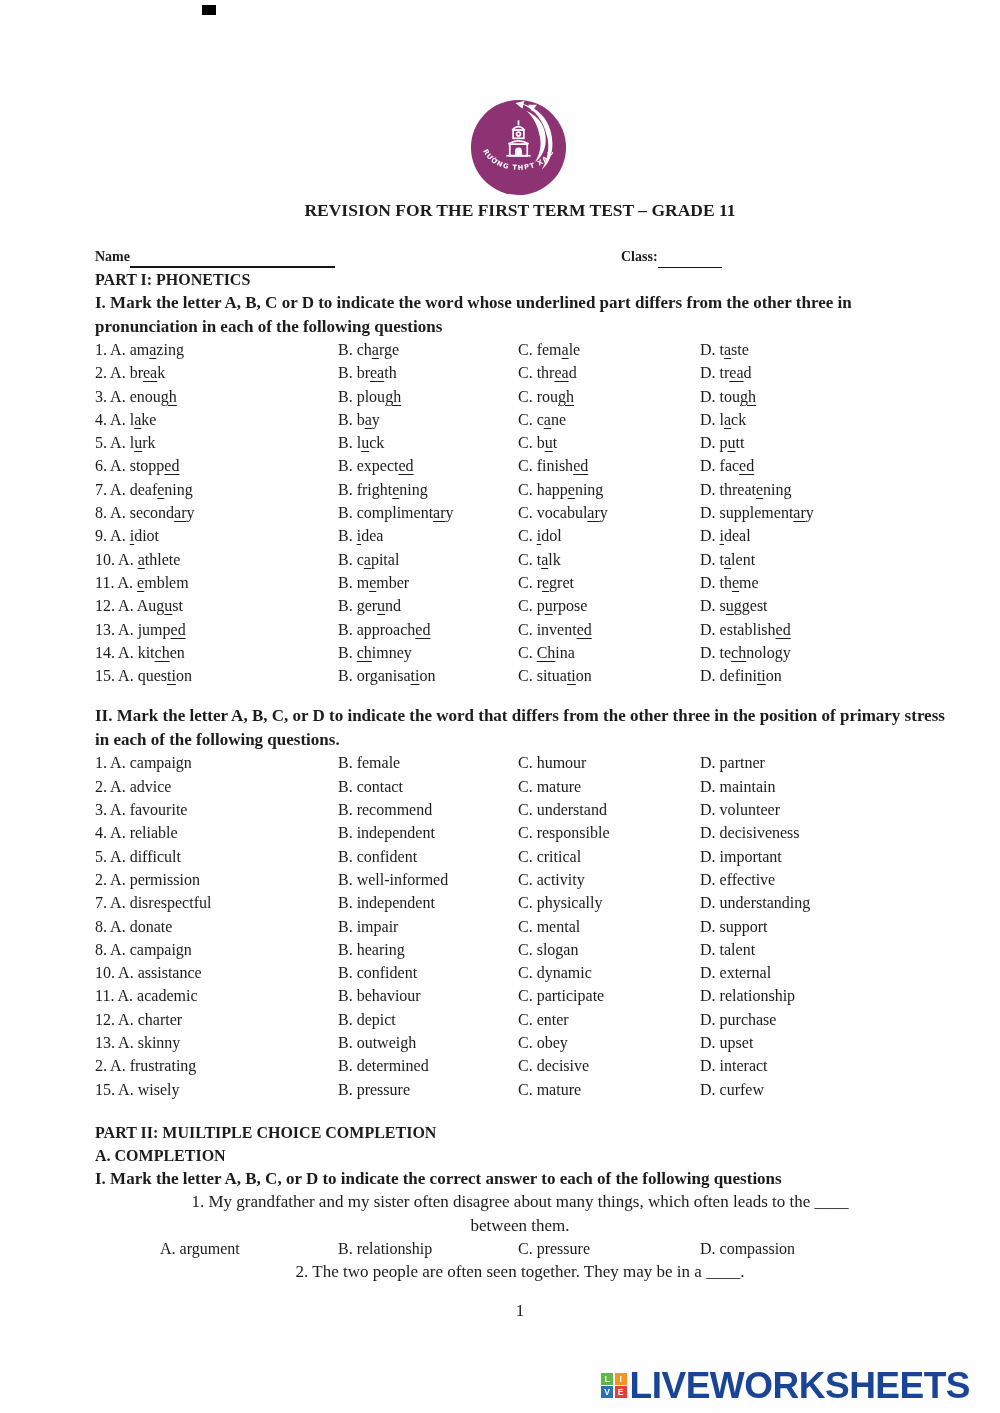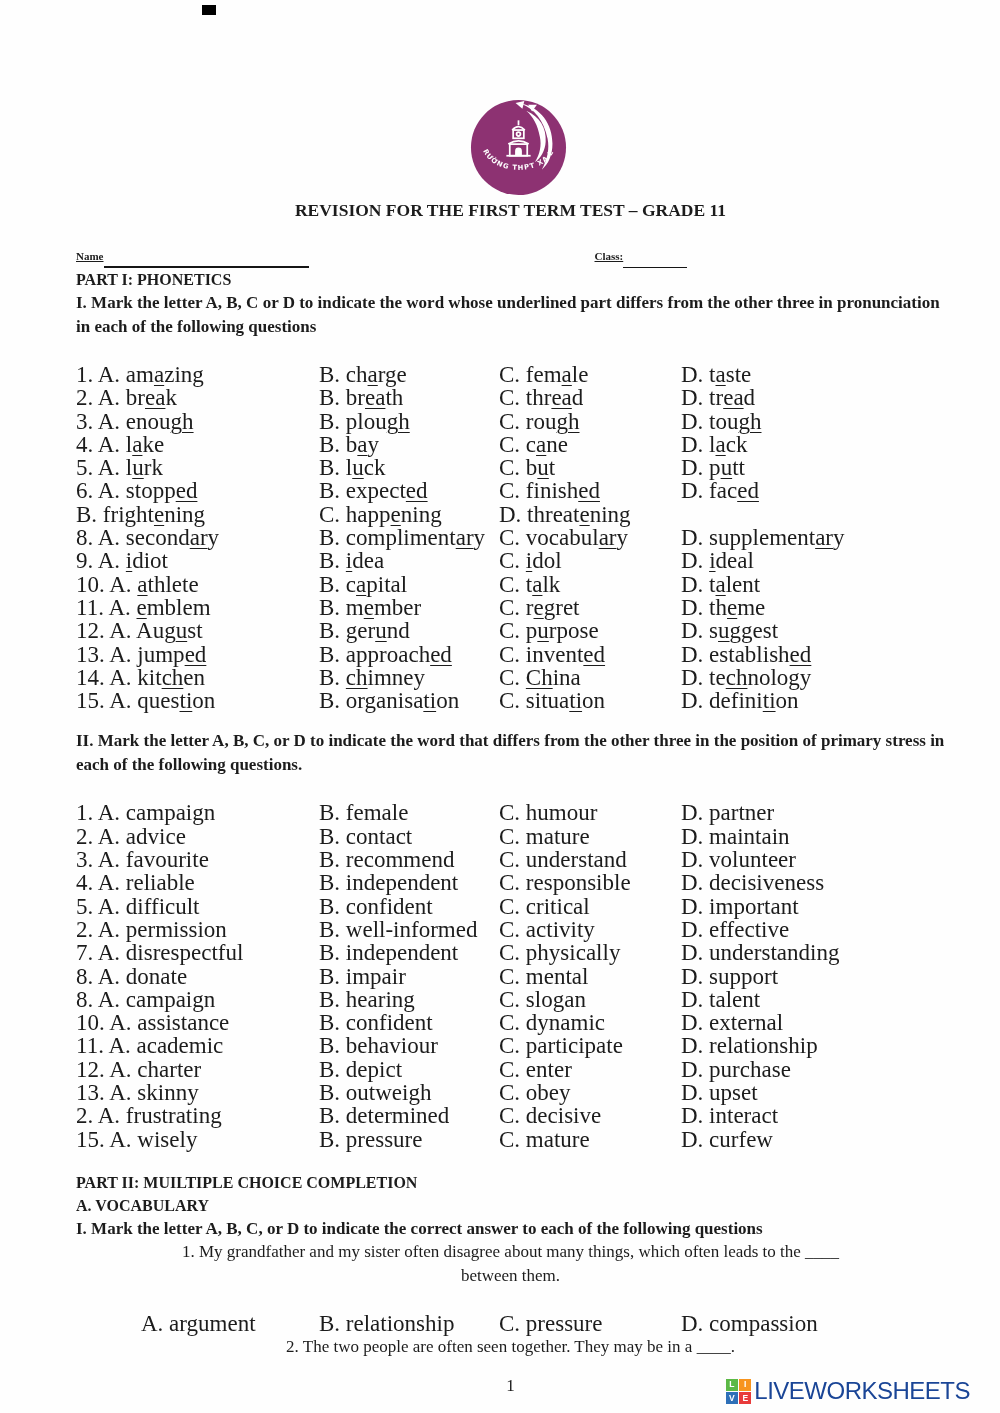"REVISION FOR THE FIRST TERM" .content { padding: 199px 55px 0 76px -> 199px 55px 0 95px }
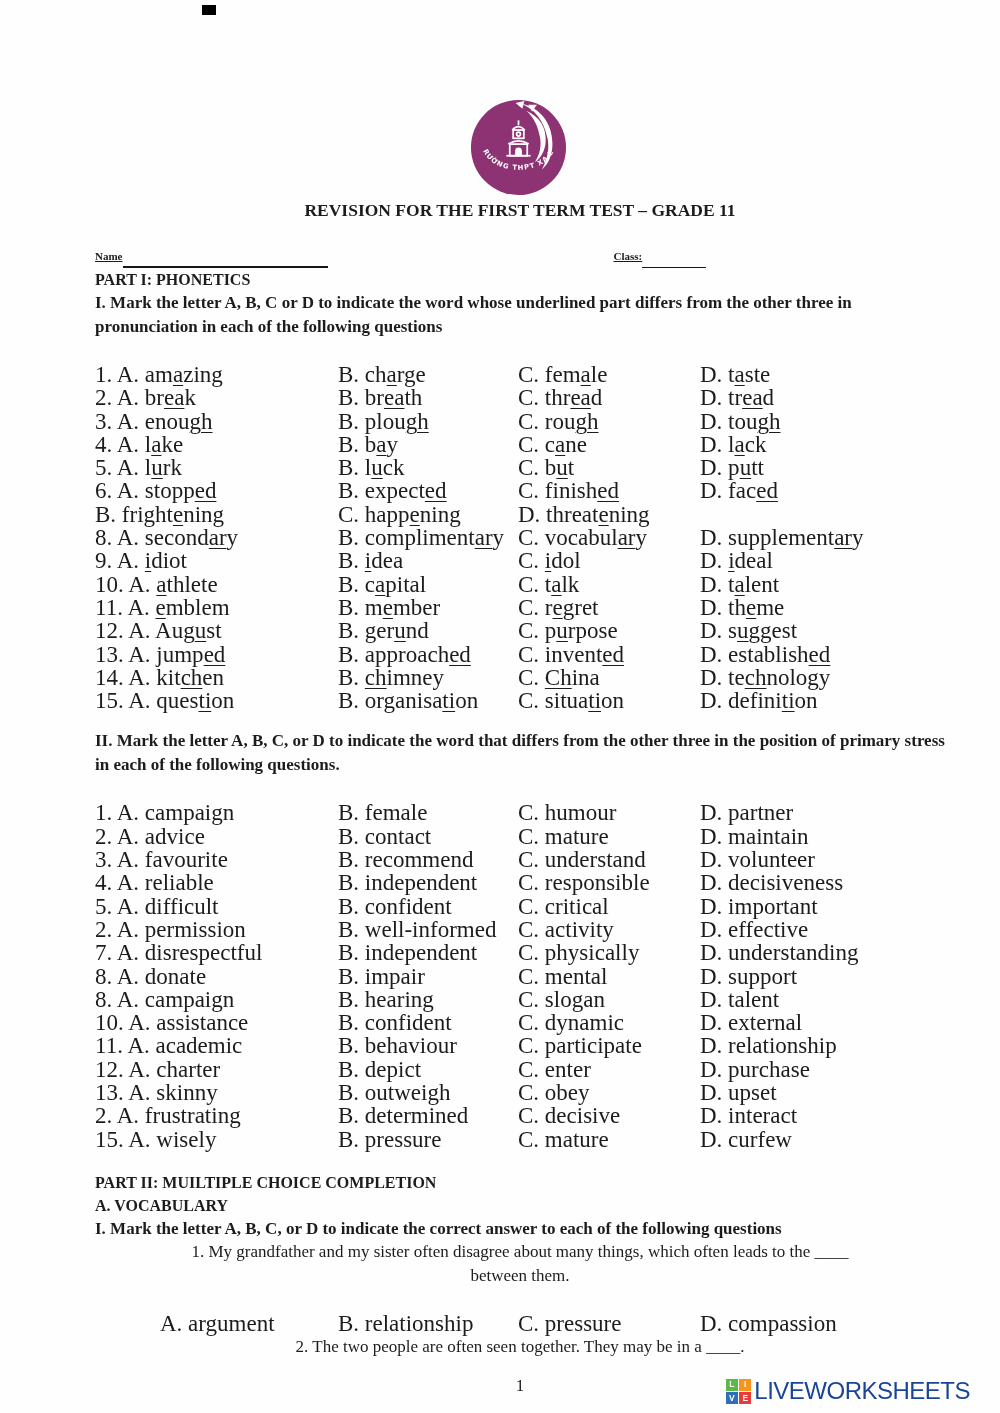"Name" .name-row { font-size: 11px -> 14px; text-decoration: underline -> none }
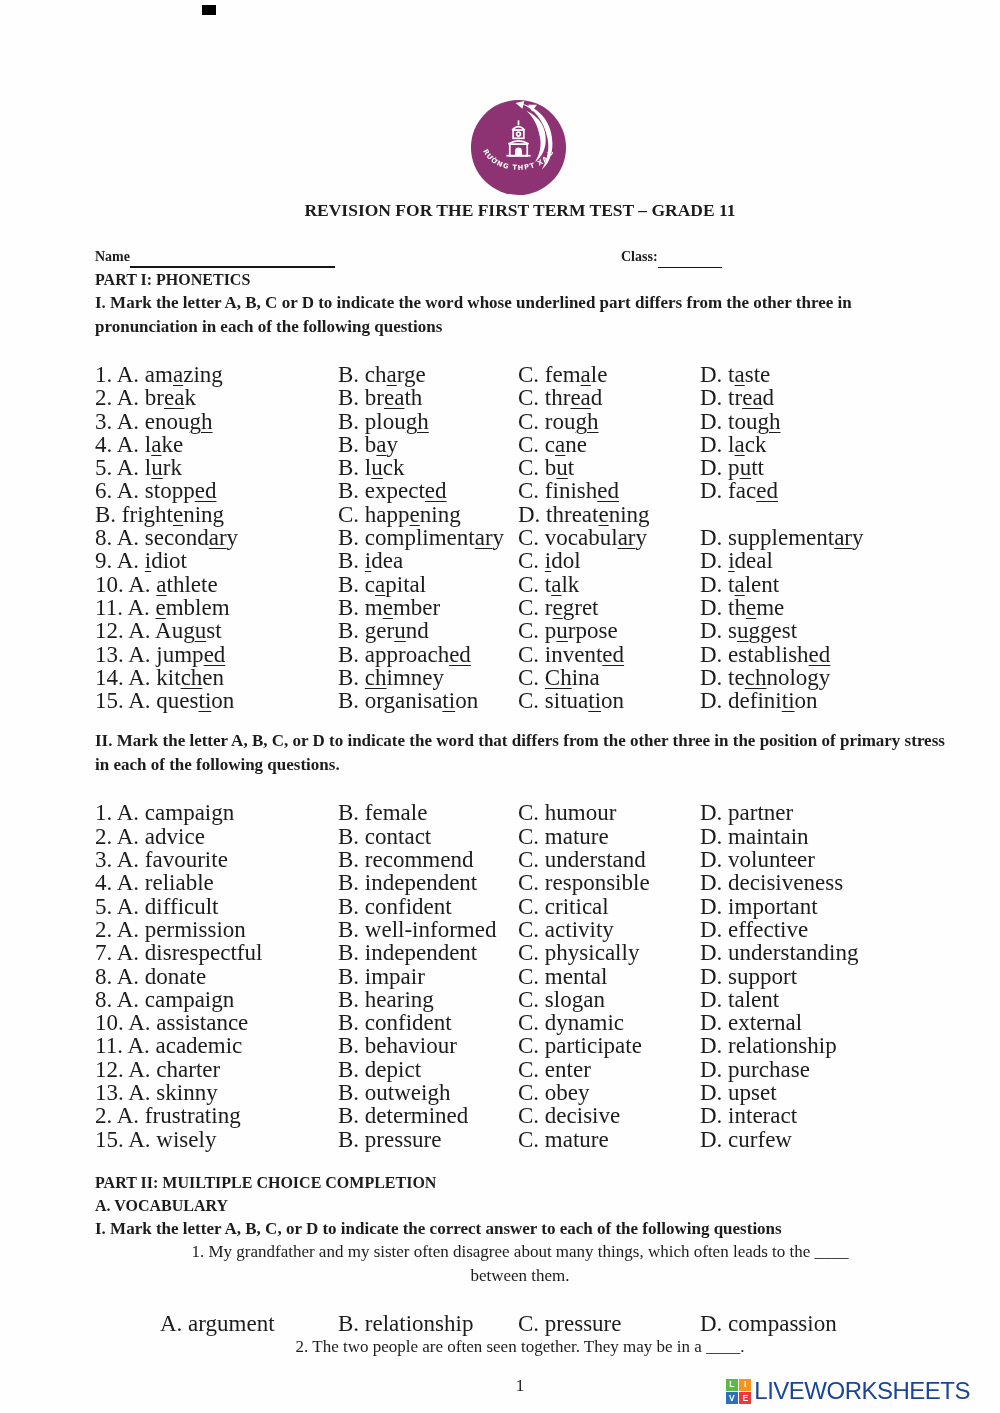"1. A. amazing" .rows { font-size: 23px -> 16px; margin-top: 25px -> none }
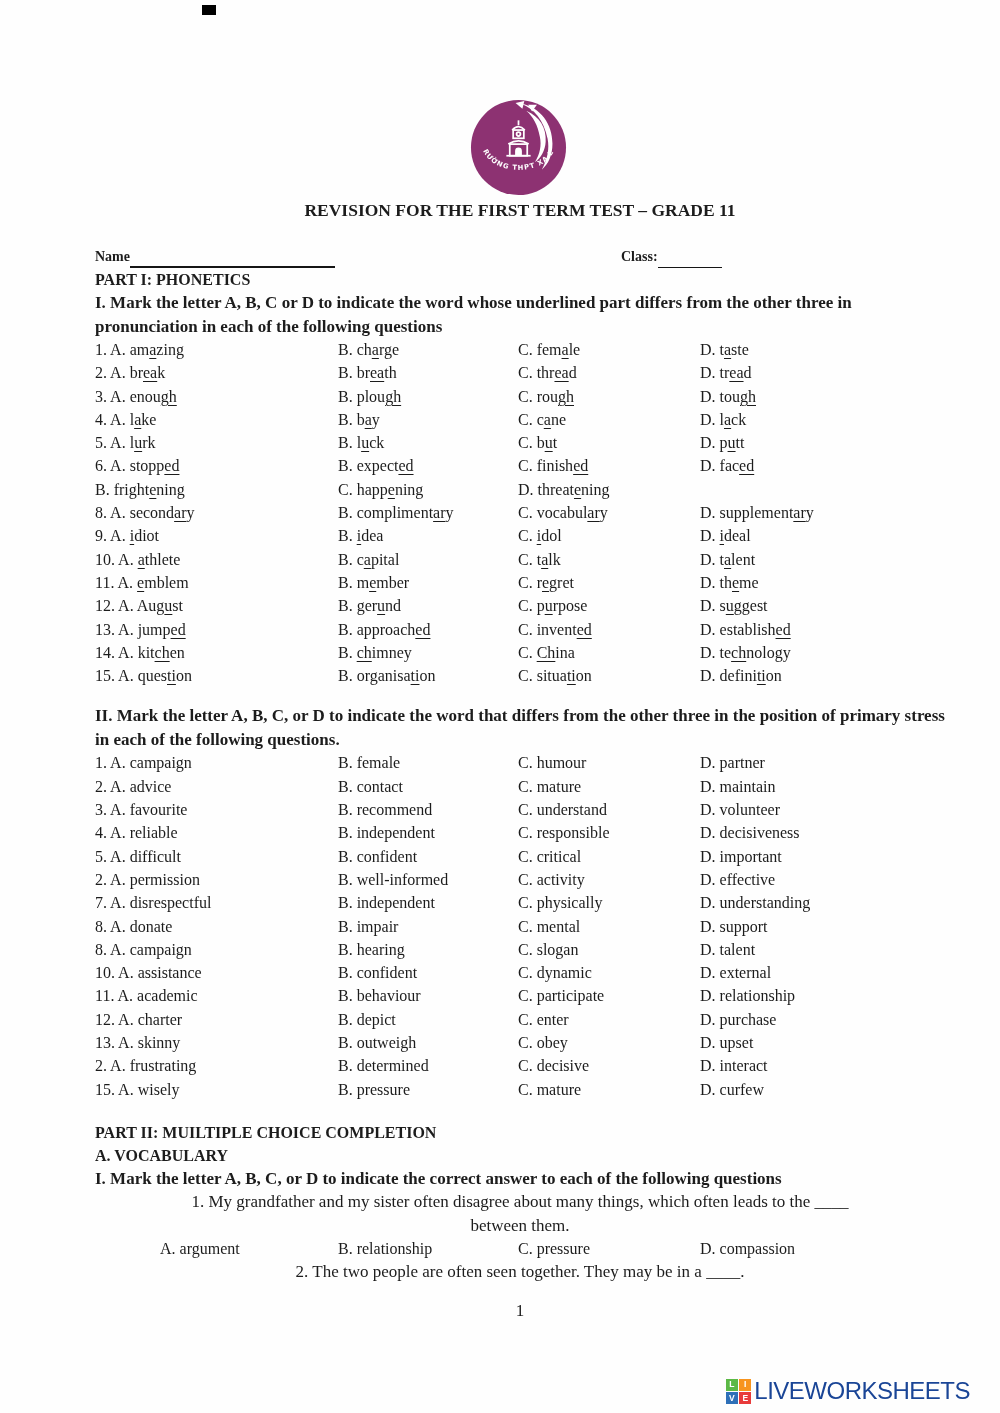"7. A. deafening" div.q-cell { html: none -> <div>7. A. deaf<u>e</u>ning</div> }
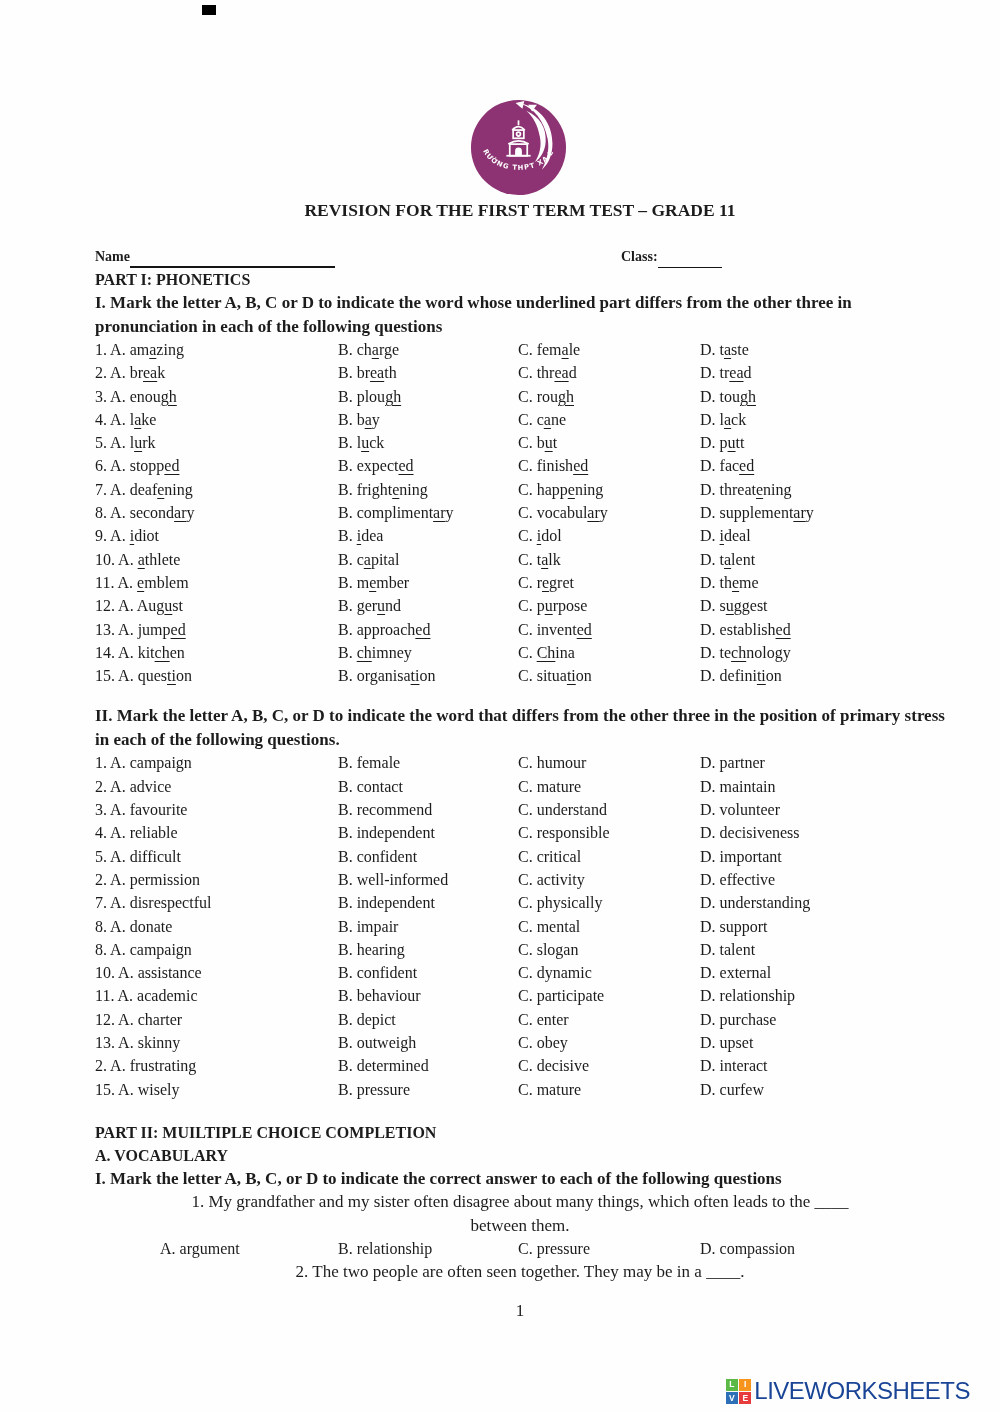"A. VOCABULARY" h2.part-heading { text: VOCABULARY -> COMPLETION }
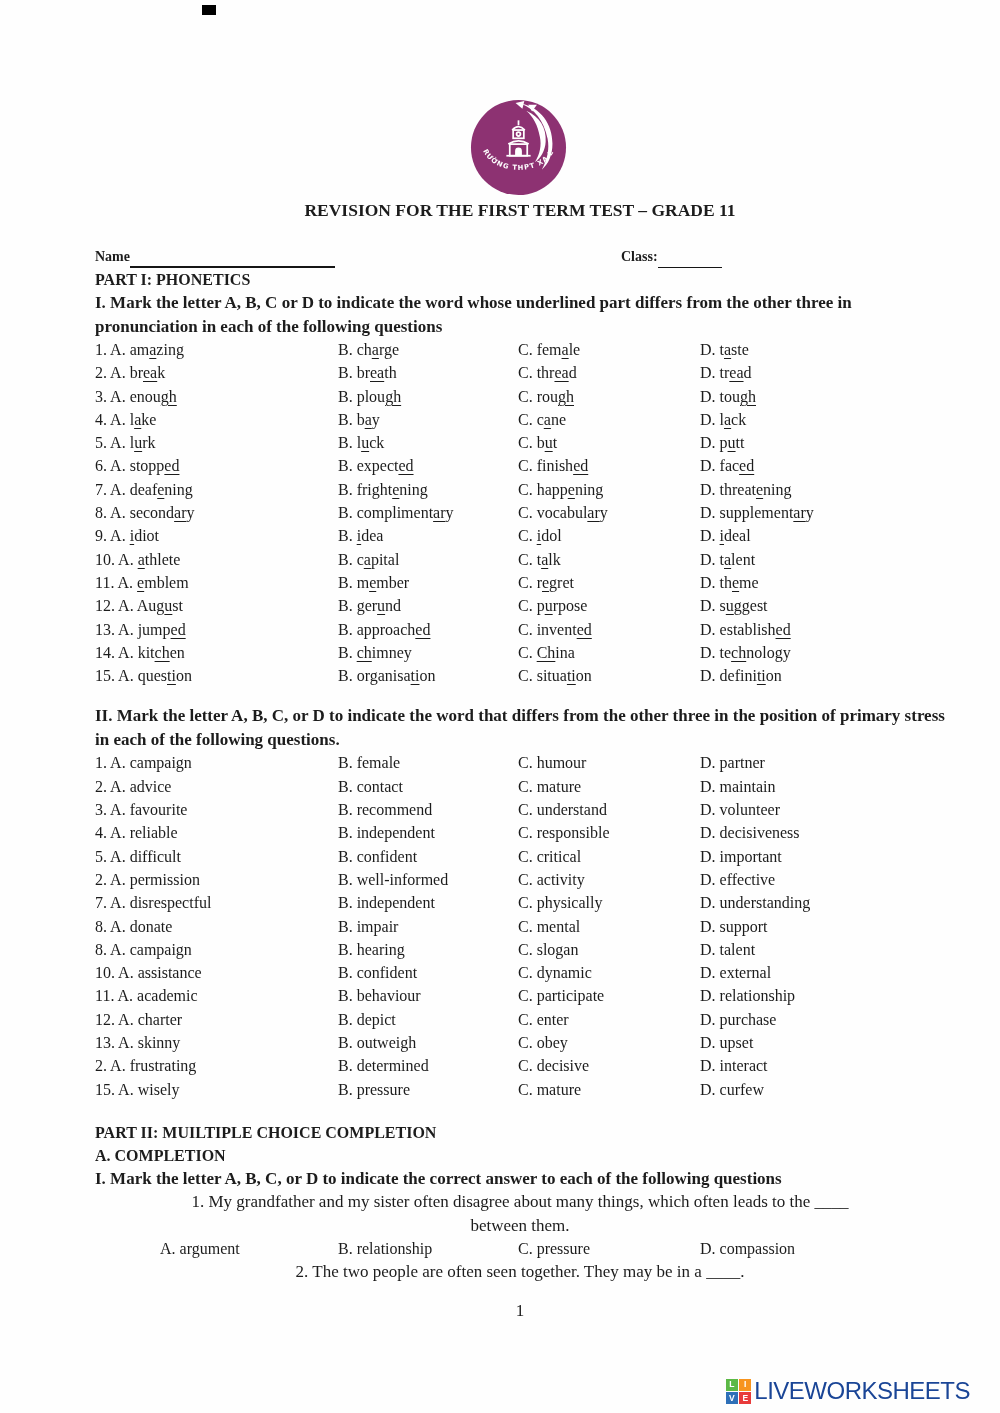"LIVEWORKSHEETS" .brand-text { font-size: 24px -> 37px; font-weight: 400 -> 700 }
